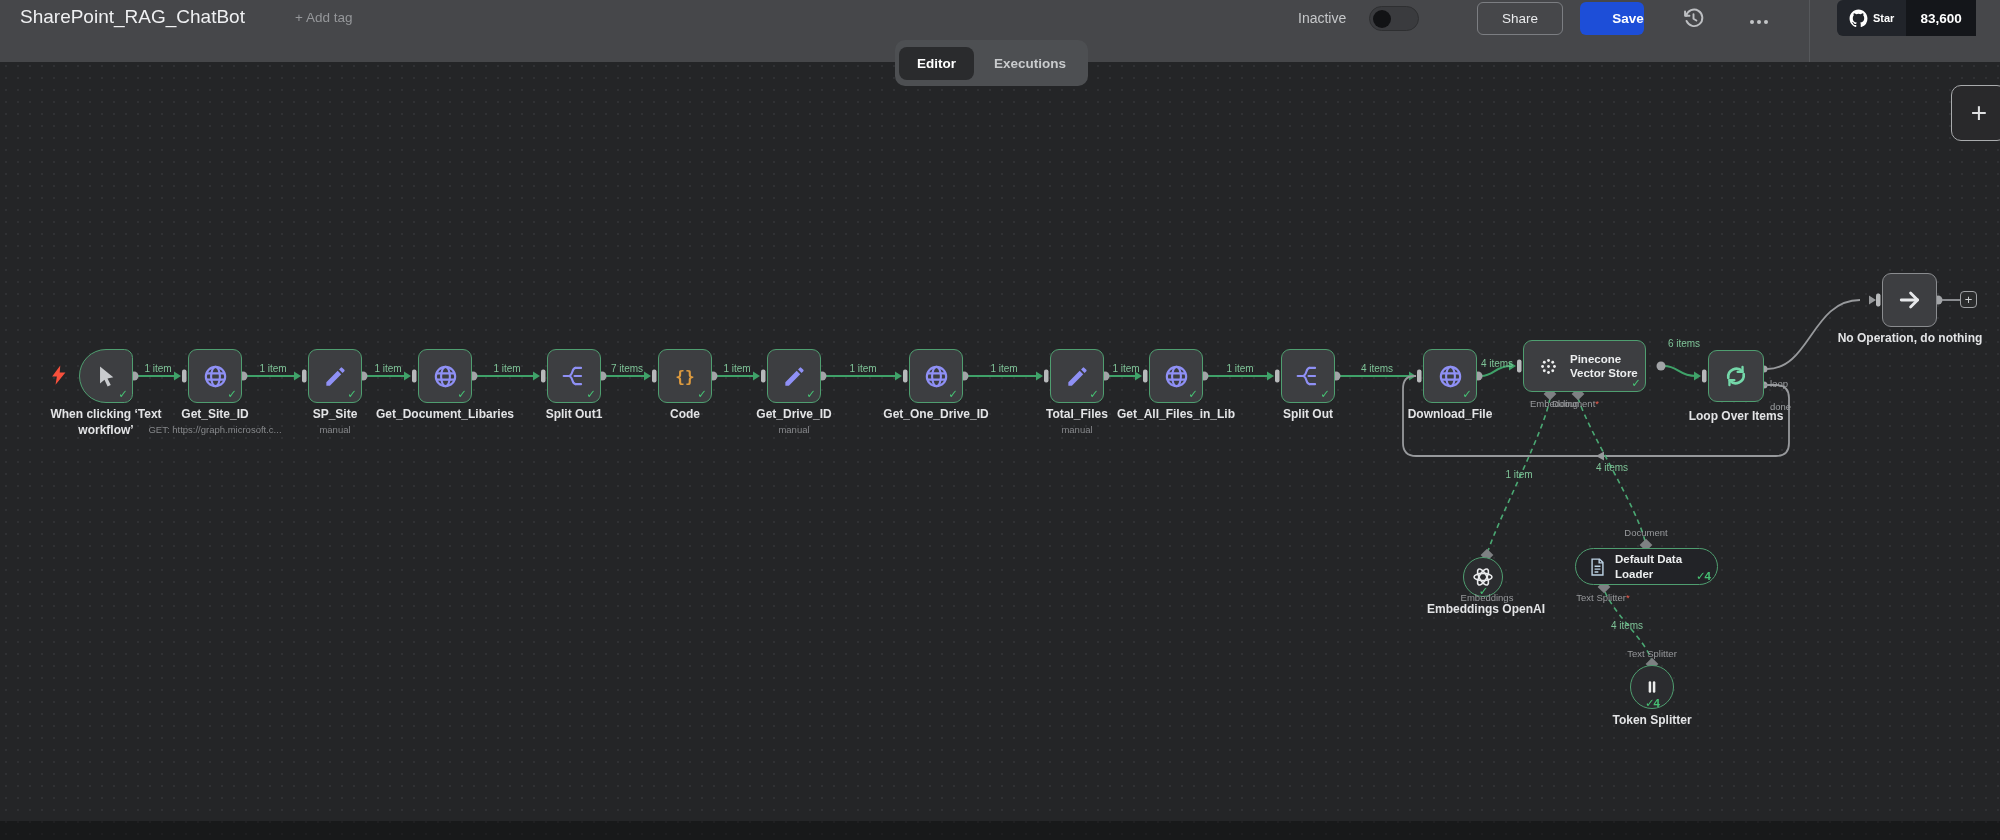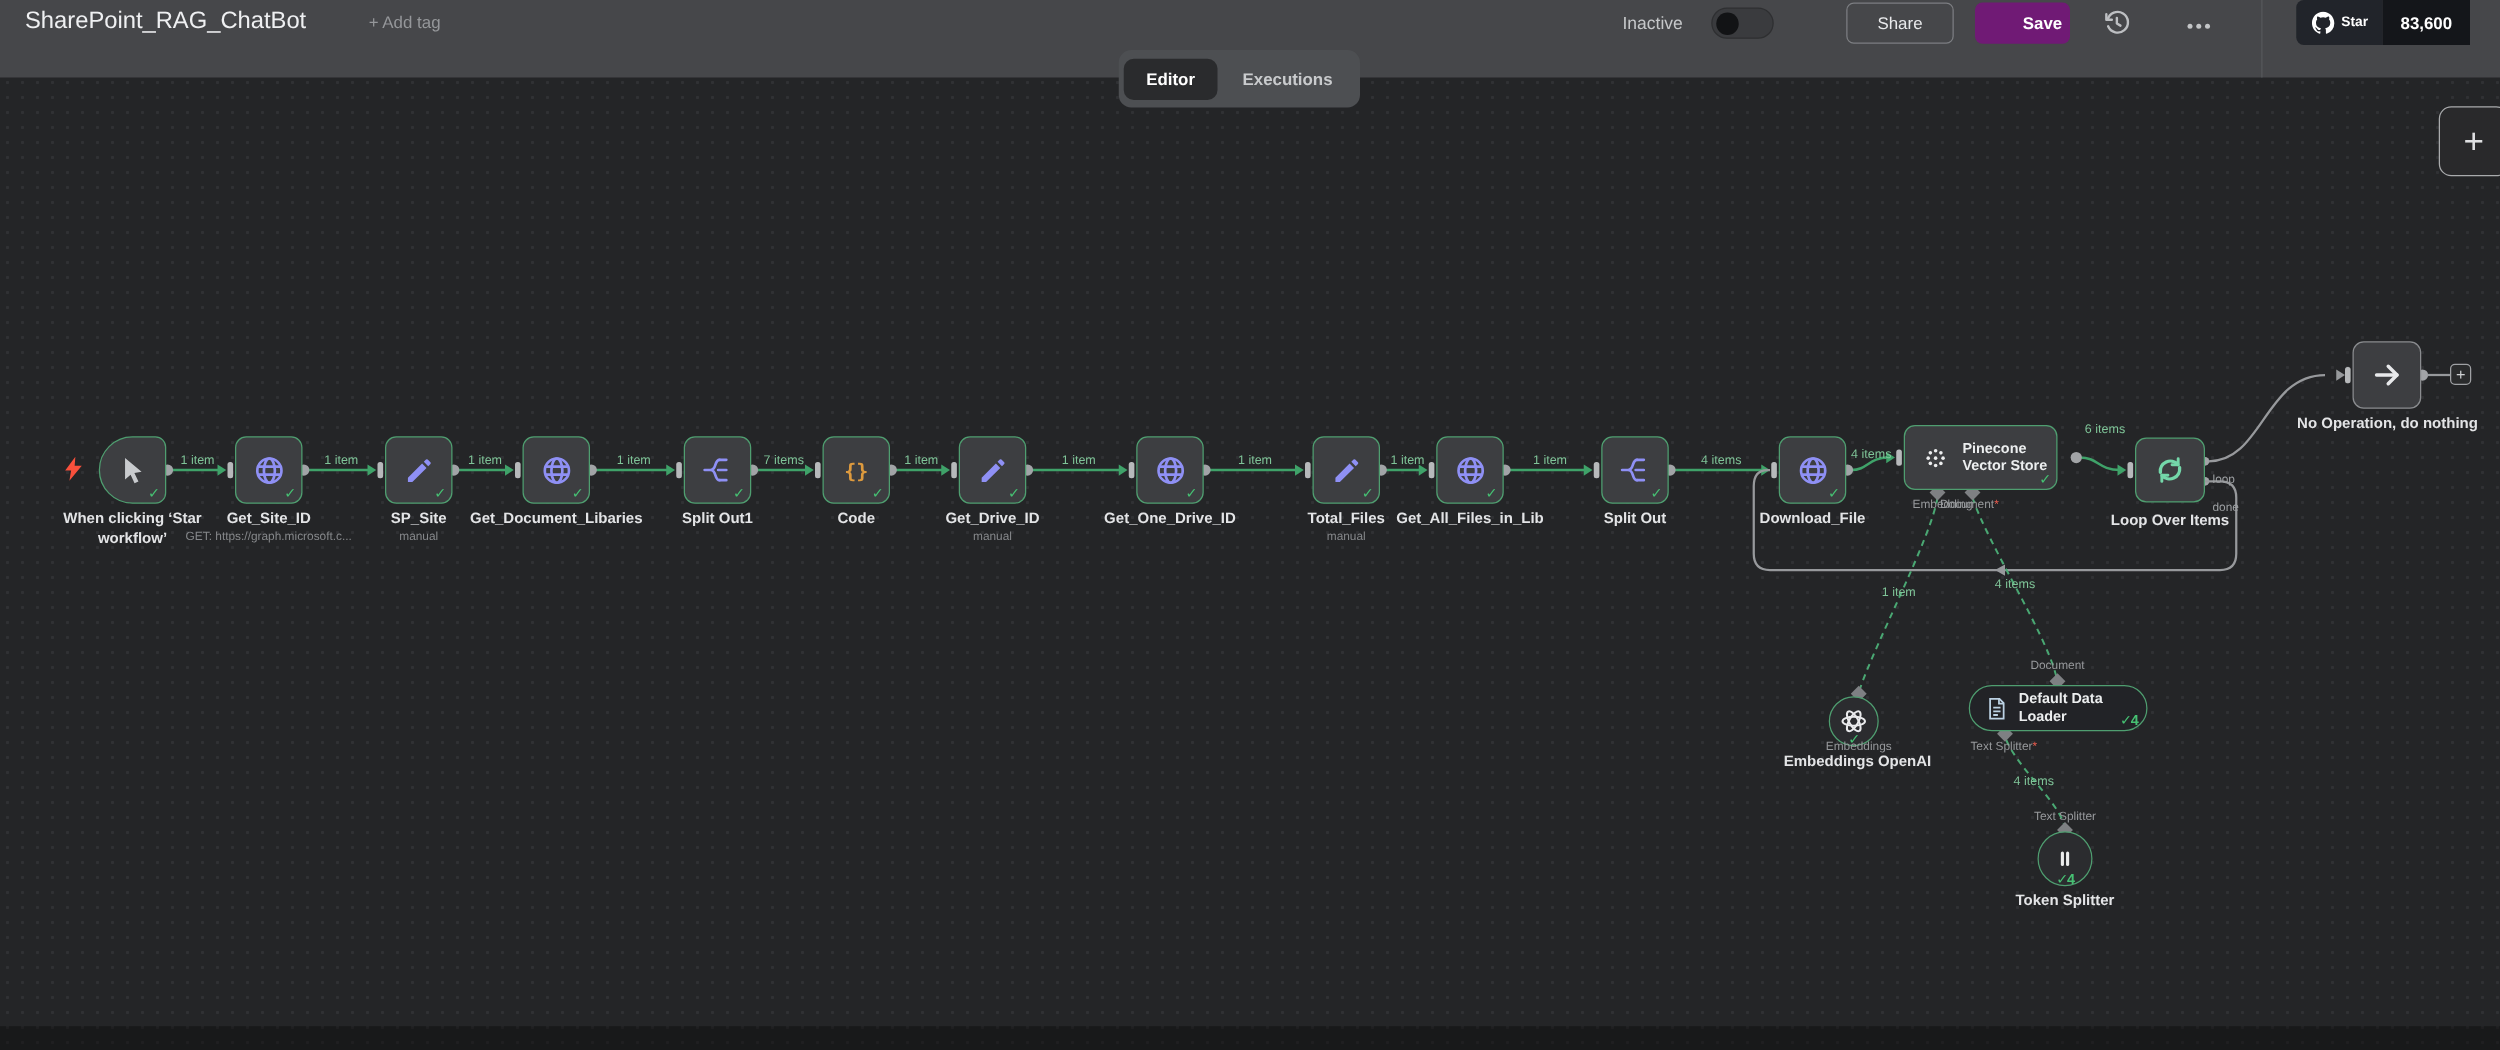"Save" .btn-save { background: #701a75 -> #1d4ed8; width: 76px -> 64px }
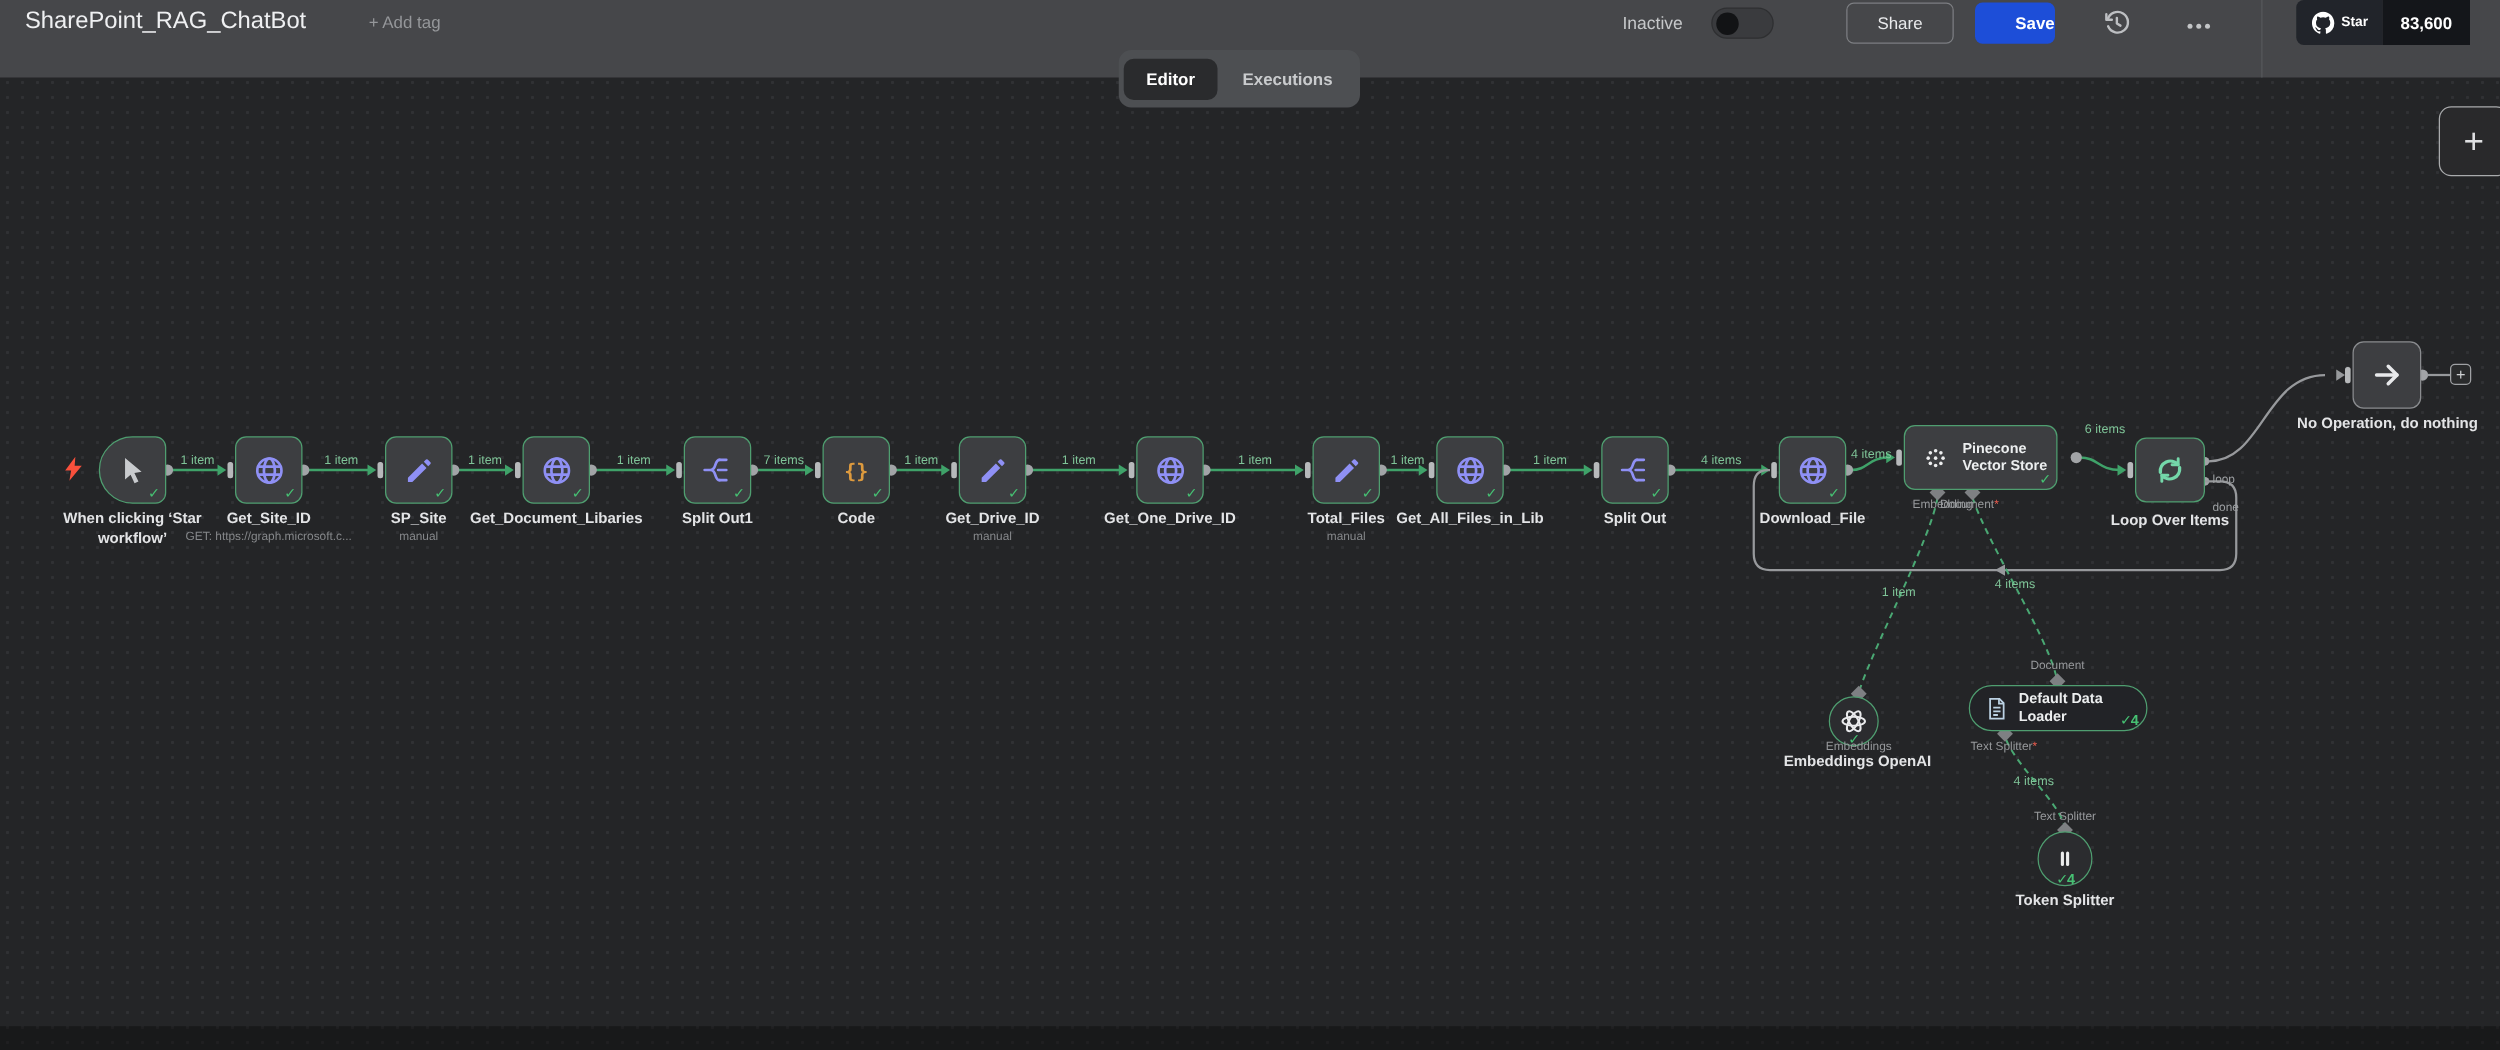"When clicking ‘Star workflow’" div.node-label { text: Star -> Text }
